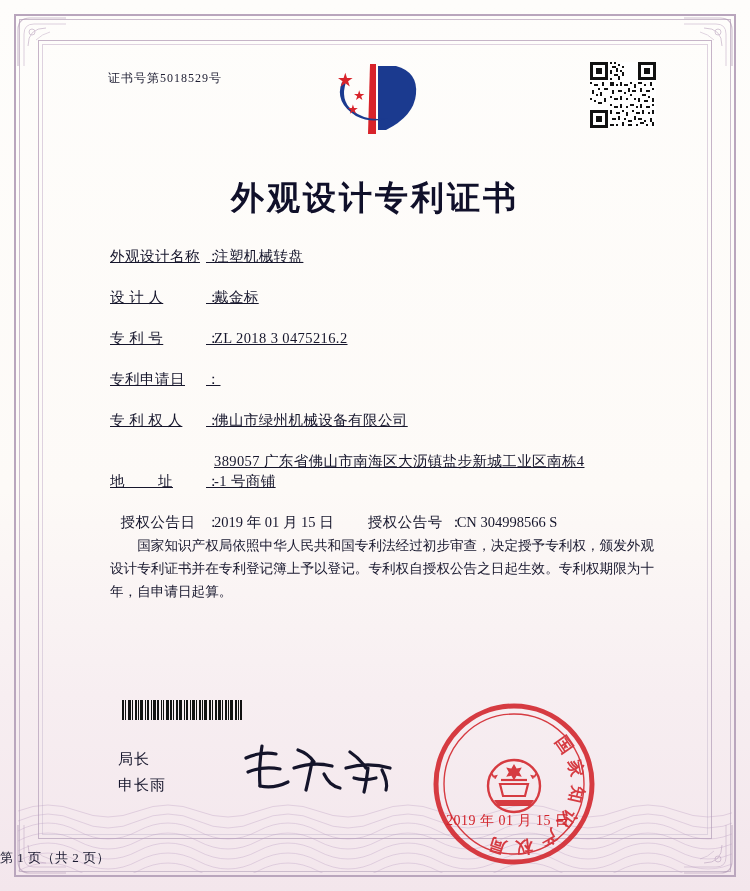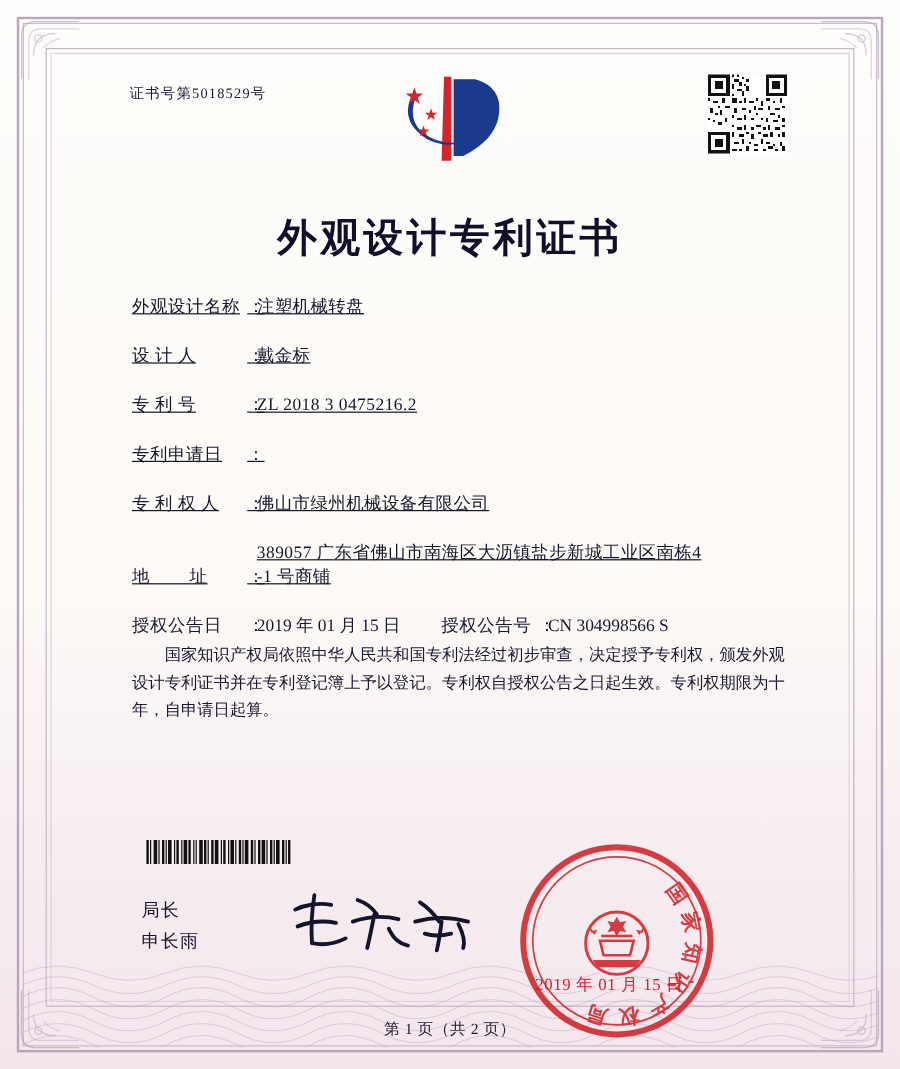"授权公告日" .row-two .field-label.narrow { text-align: none -> center }
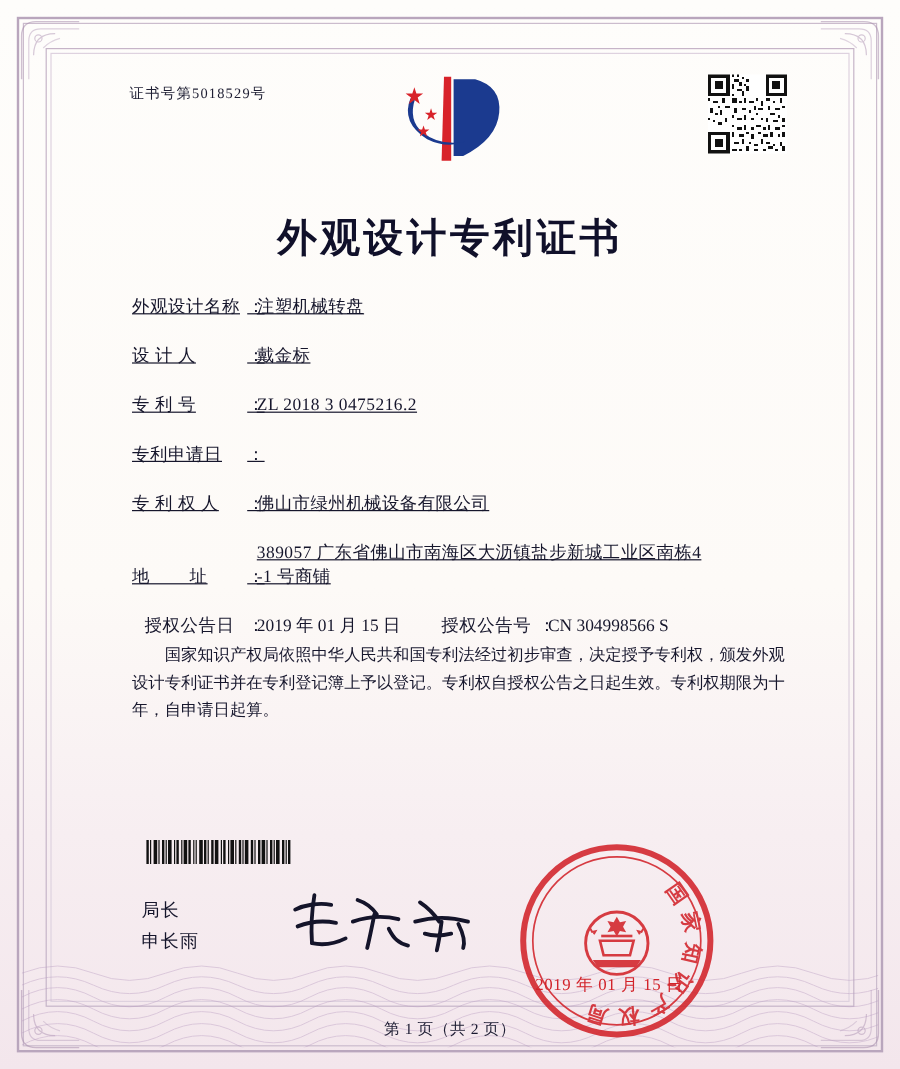"第 1 页（共 2 页）" .page-num { text-align: center -> left }
